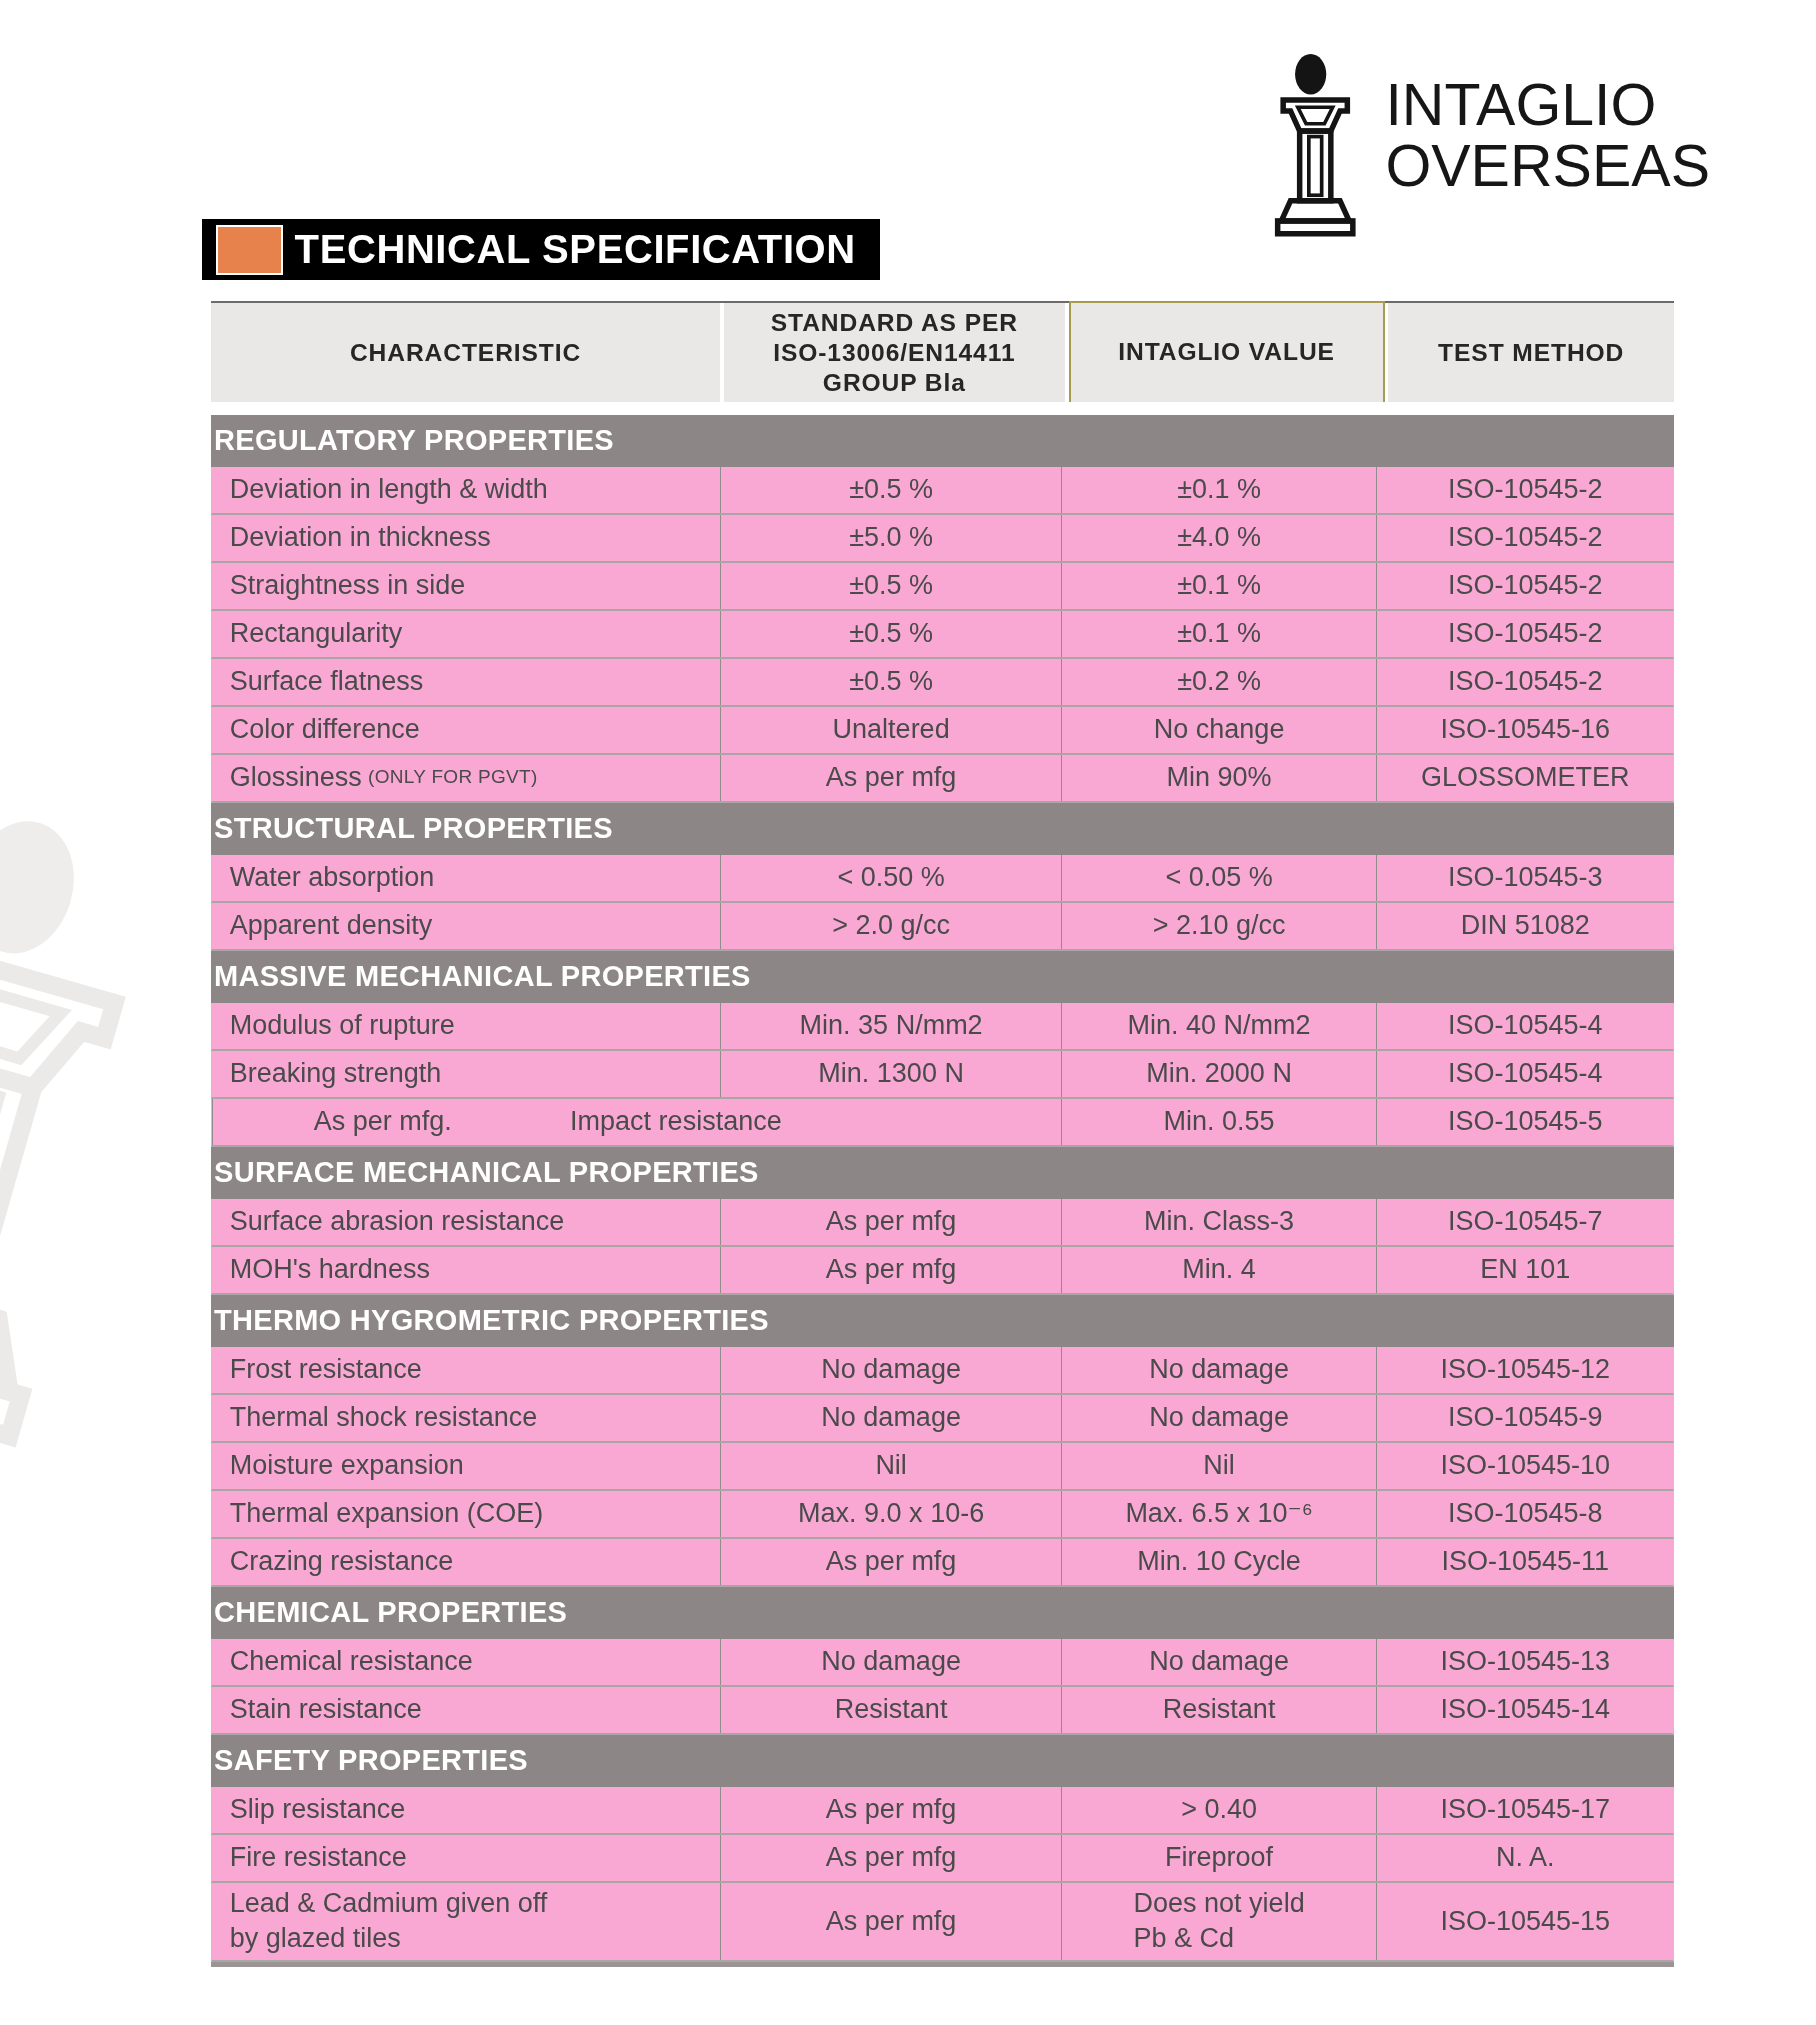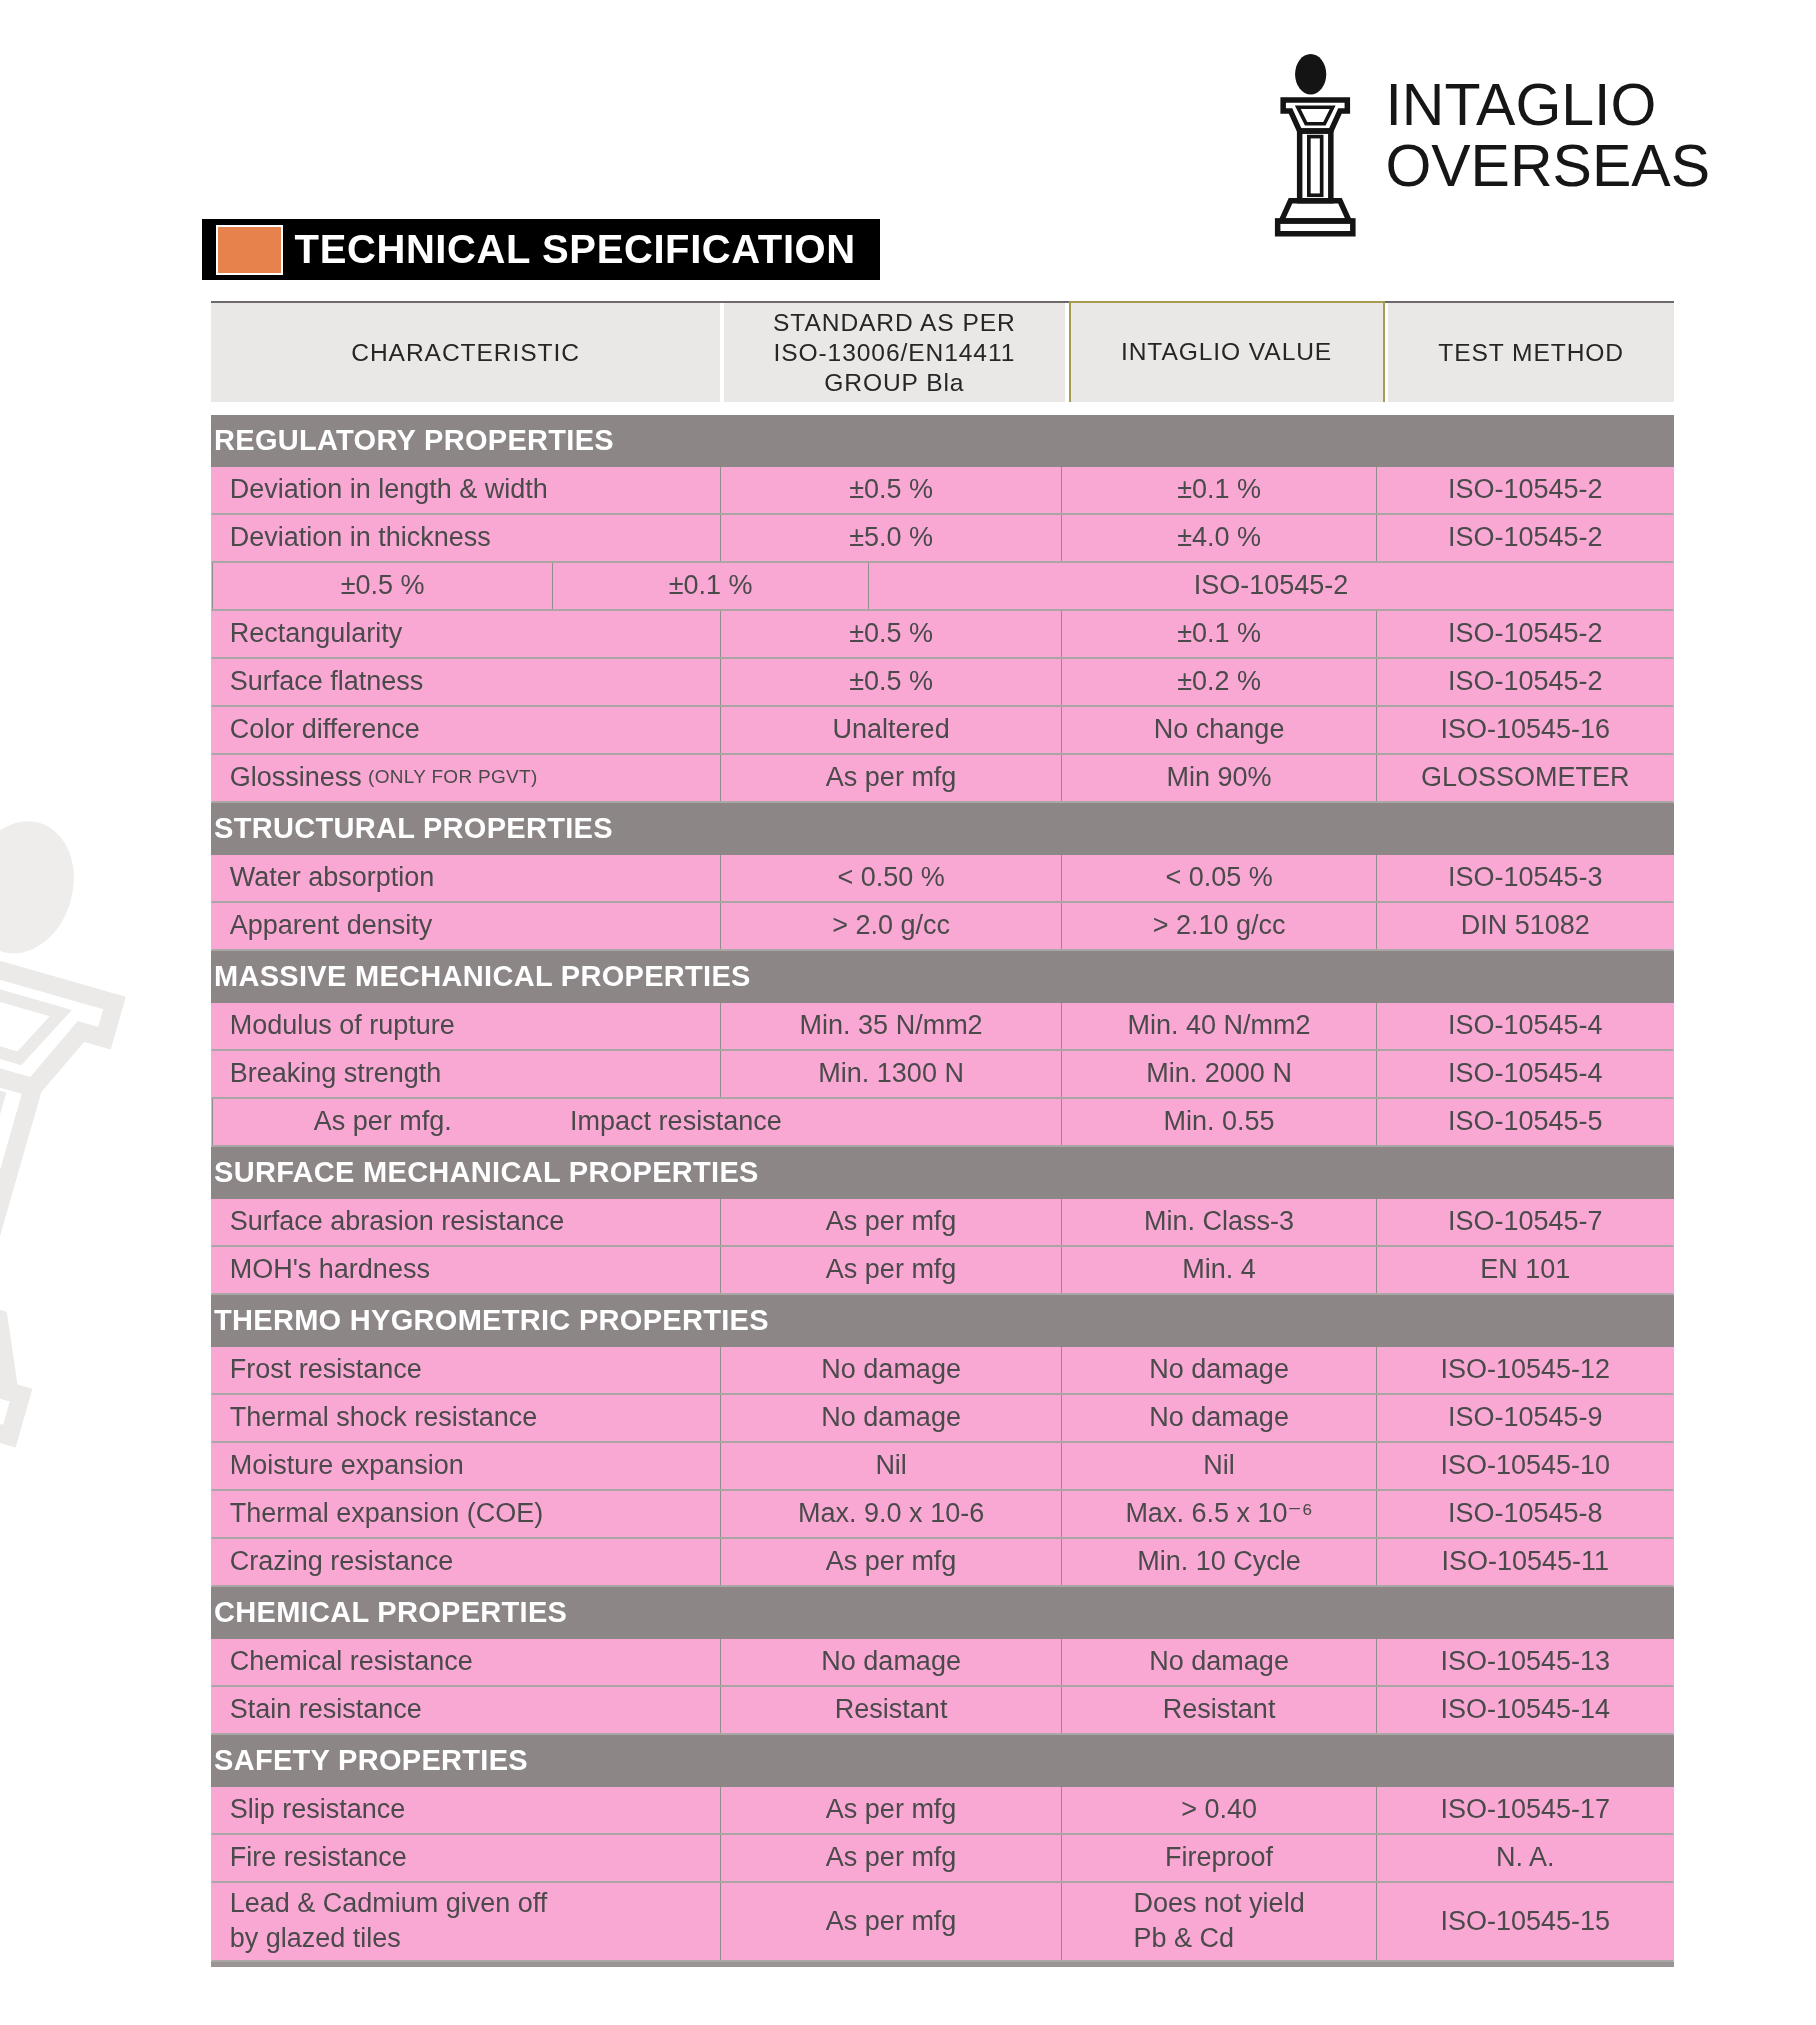"STANDARD AS PER" .hcell { font-weight: none -> bold }
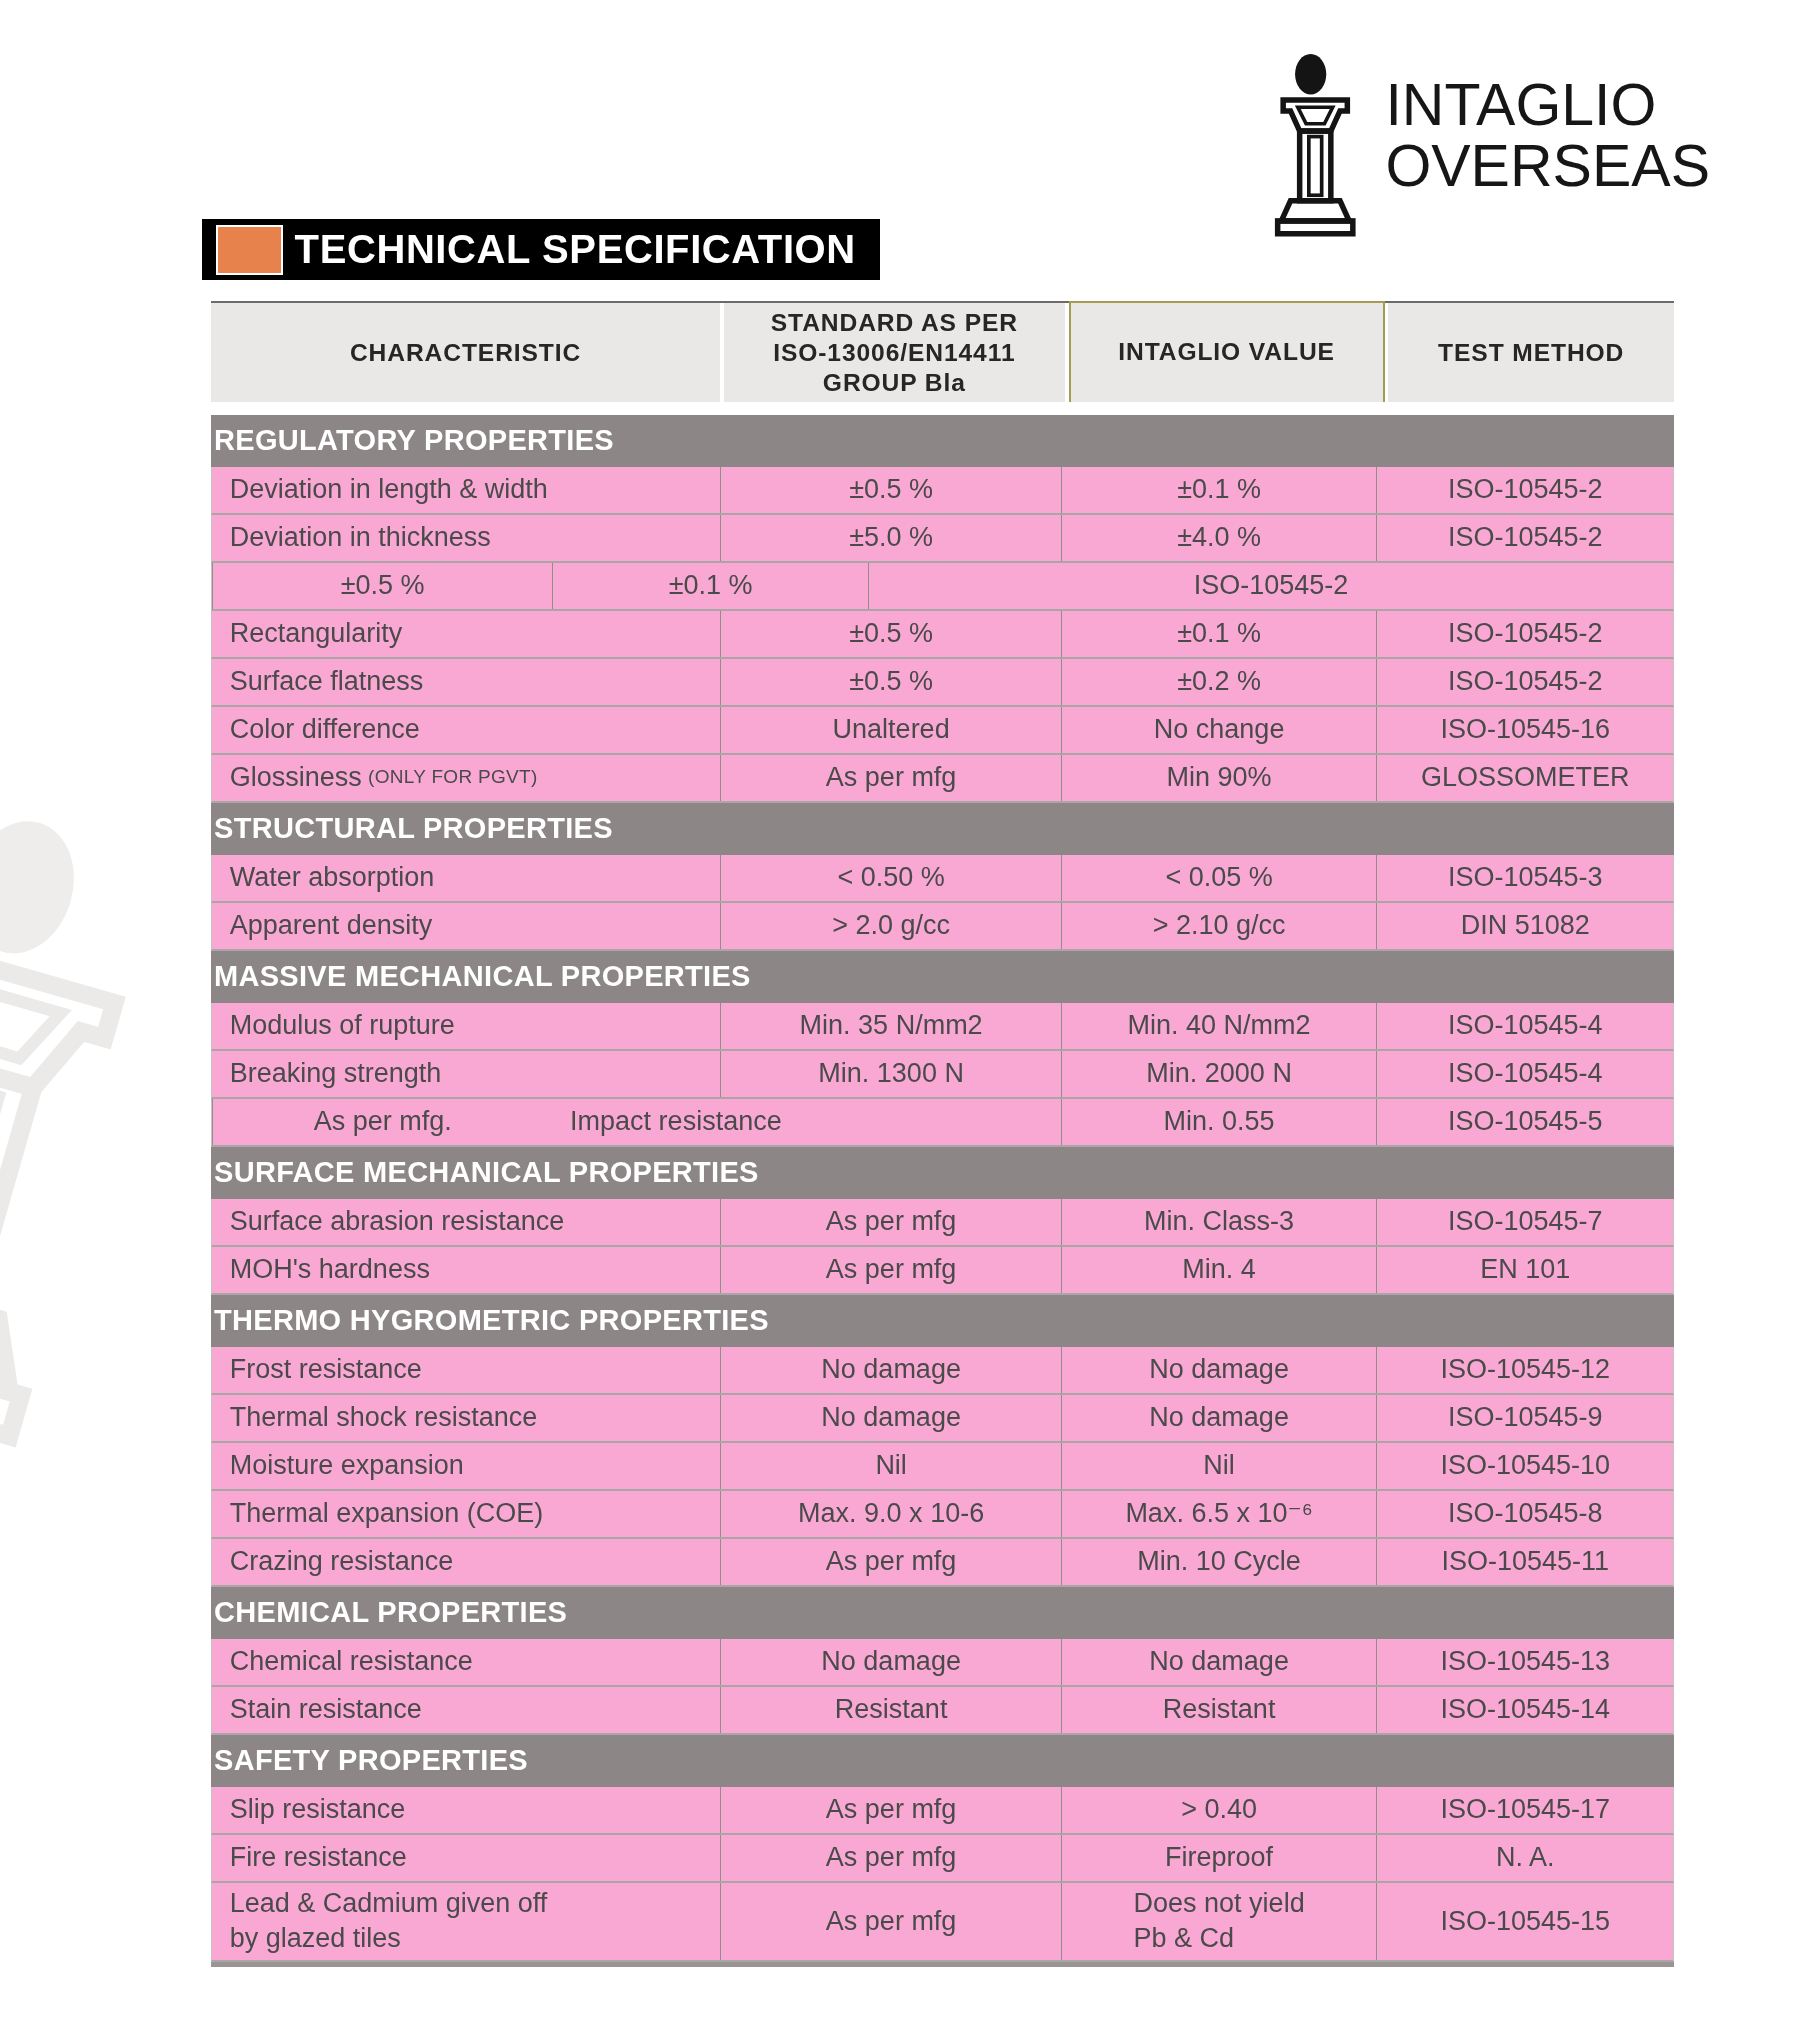"Straightness in side" div.cell { html: none -> <div> <span>Straightness in side</span> </div> }
